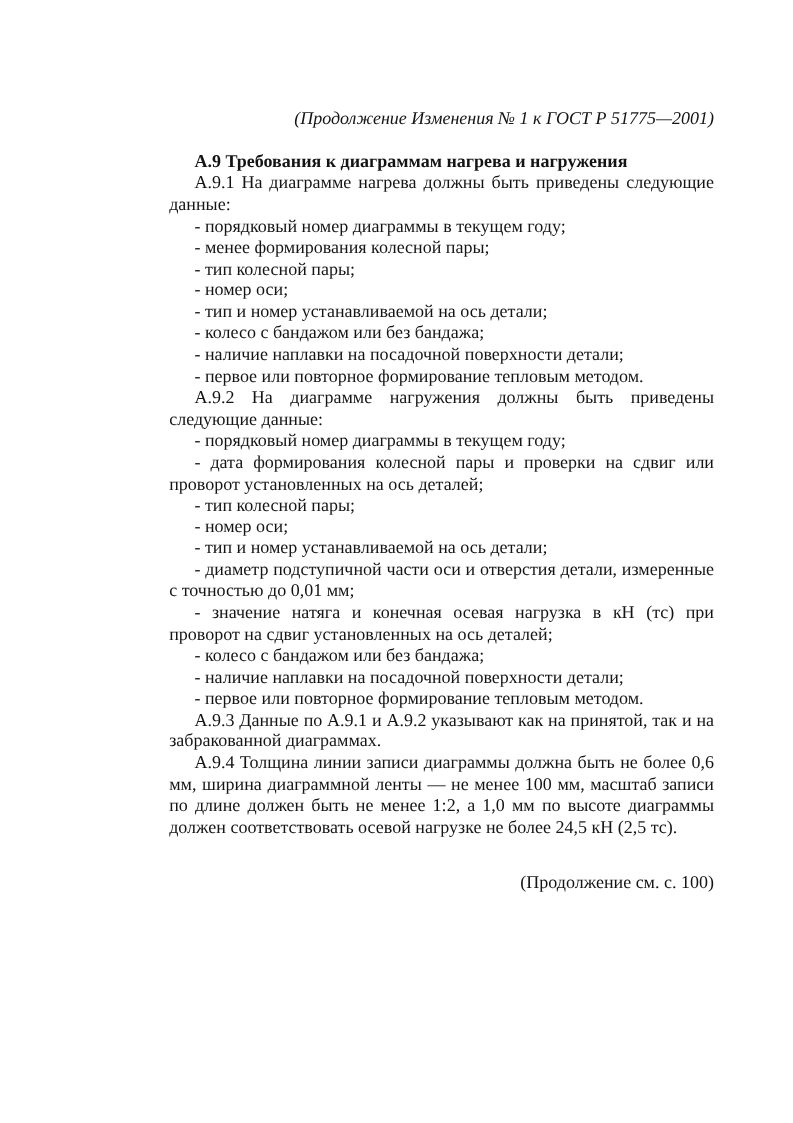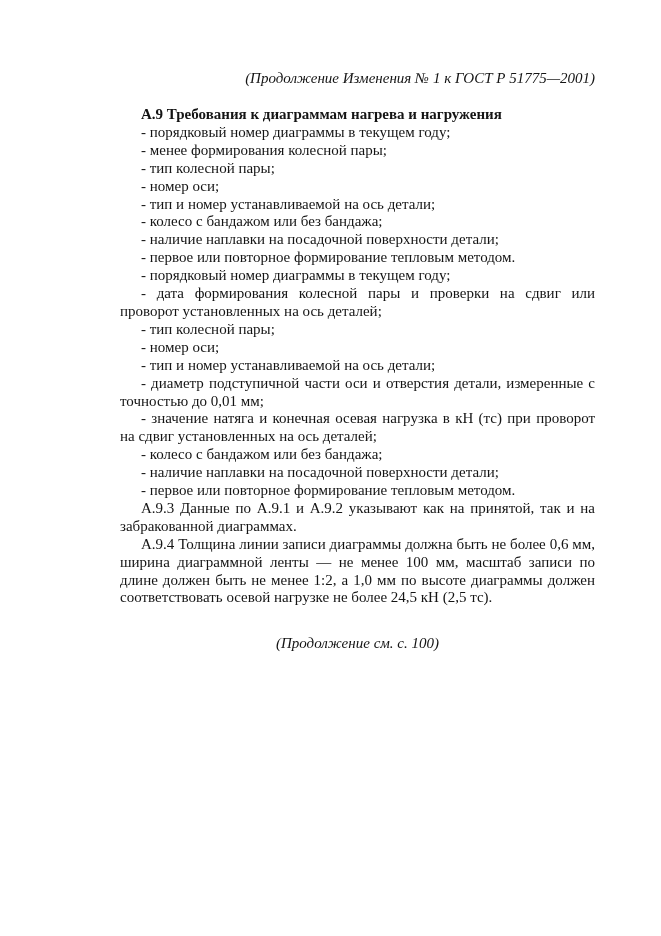"(Продолжение Изменения № 1 к" .column { top: 69px -> 90px }
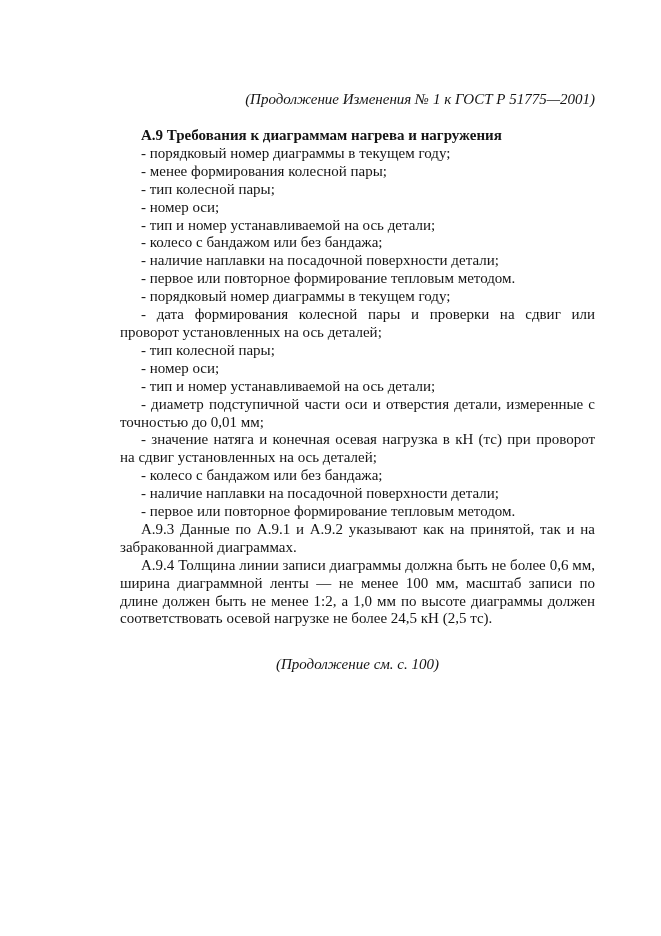"А.9 Требования к диаграммам нагрева" .body-text { margin-left: none -> 21px }
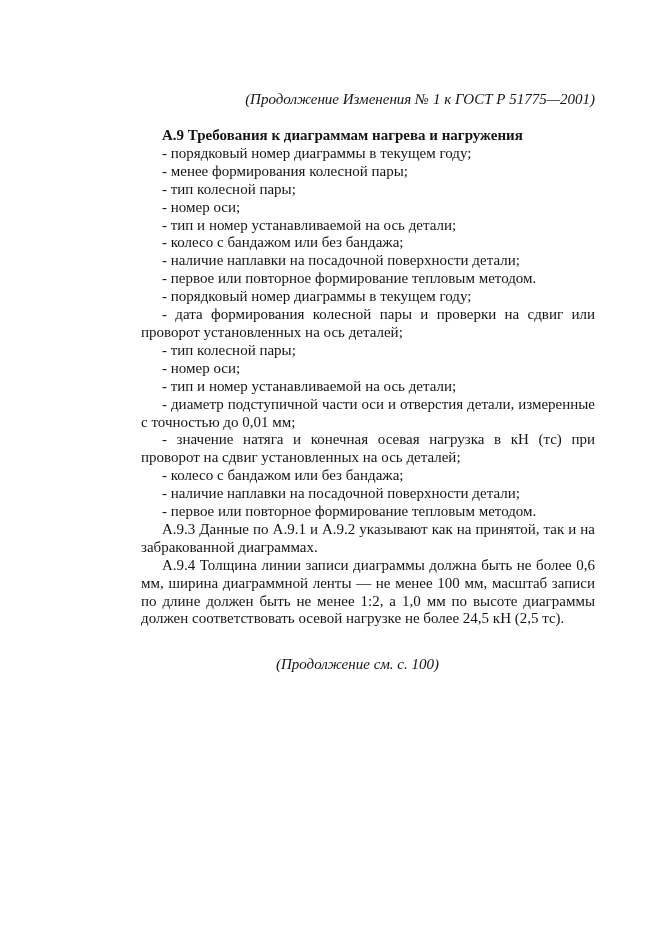"А.9.1 На диаграмме нагрева должны" p.para { html: none -> <p>А.9.1 На диаграмме нагрева должны быть приведены следующие данные:</p> }
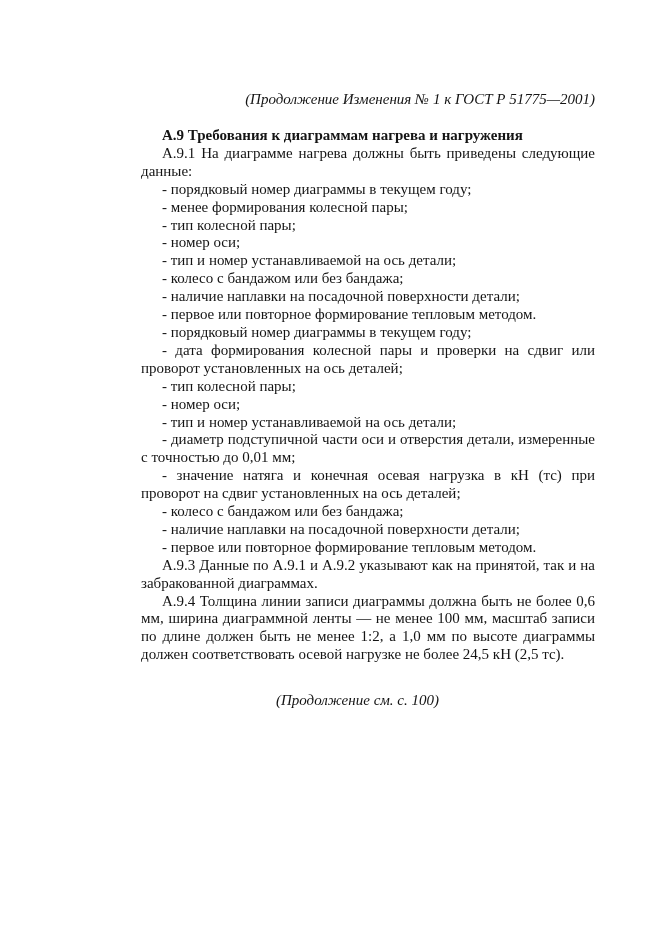"А.9.2 На диаграмме нагружения должны" p.para { html: none -> <p>А.9.2 На диаграмме нагружения должны быть приведены следующие данные:</p> }
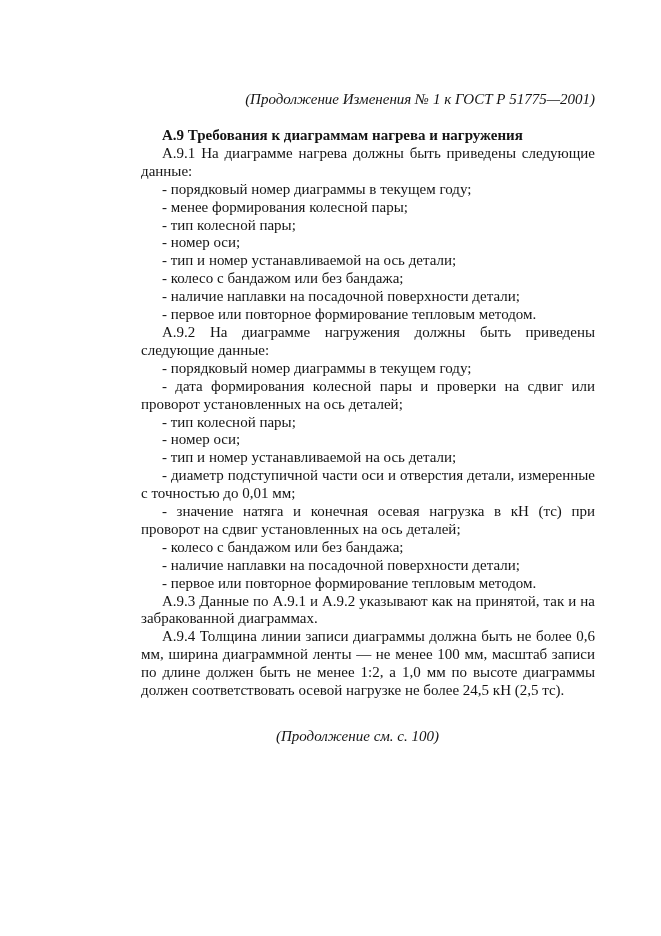"(Продолжение см. с. 100)" .footer-note { font-style: italic -> none; text-align: center -> right }
